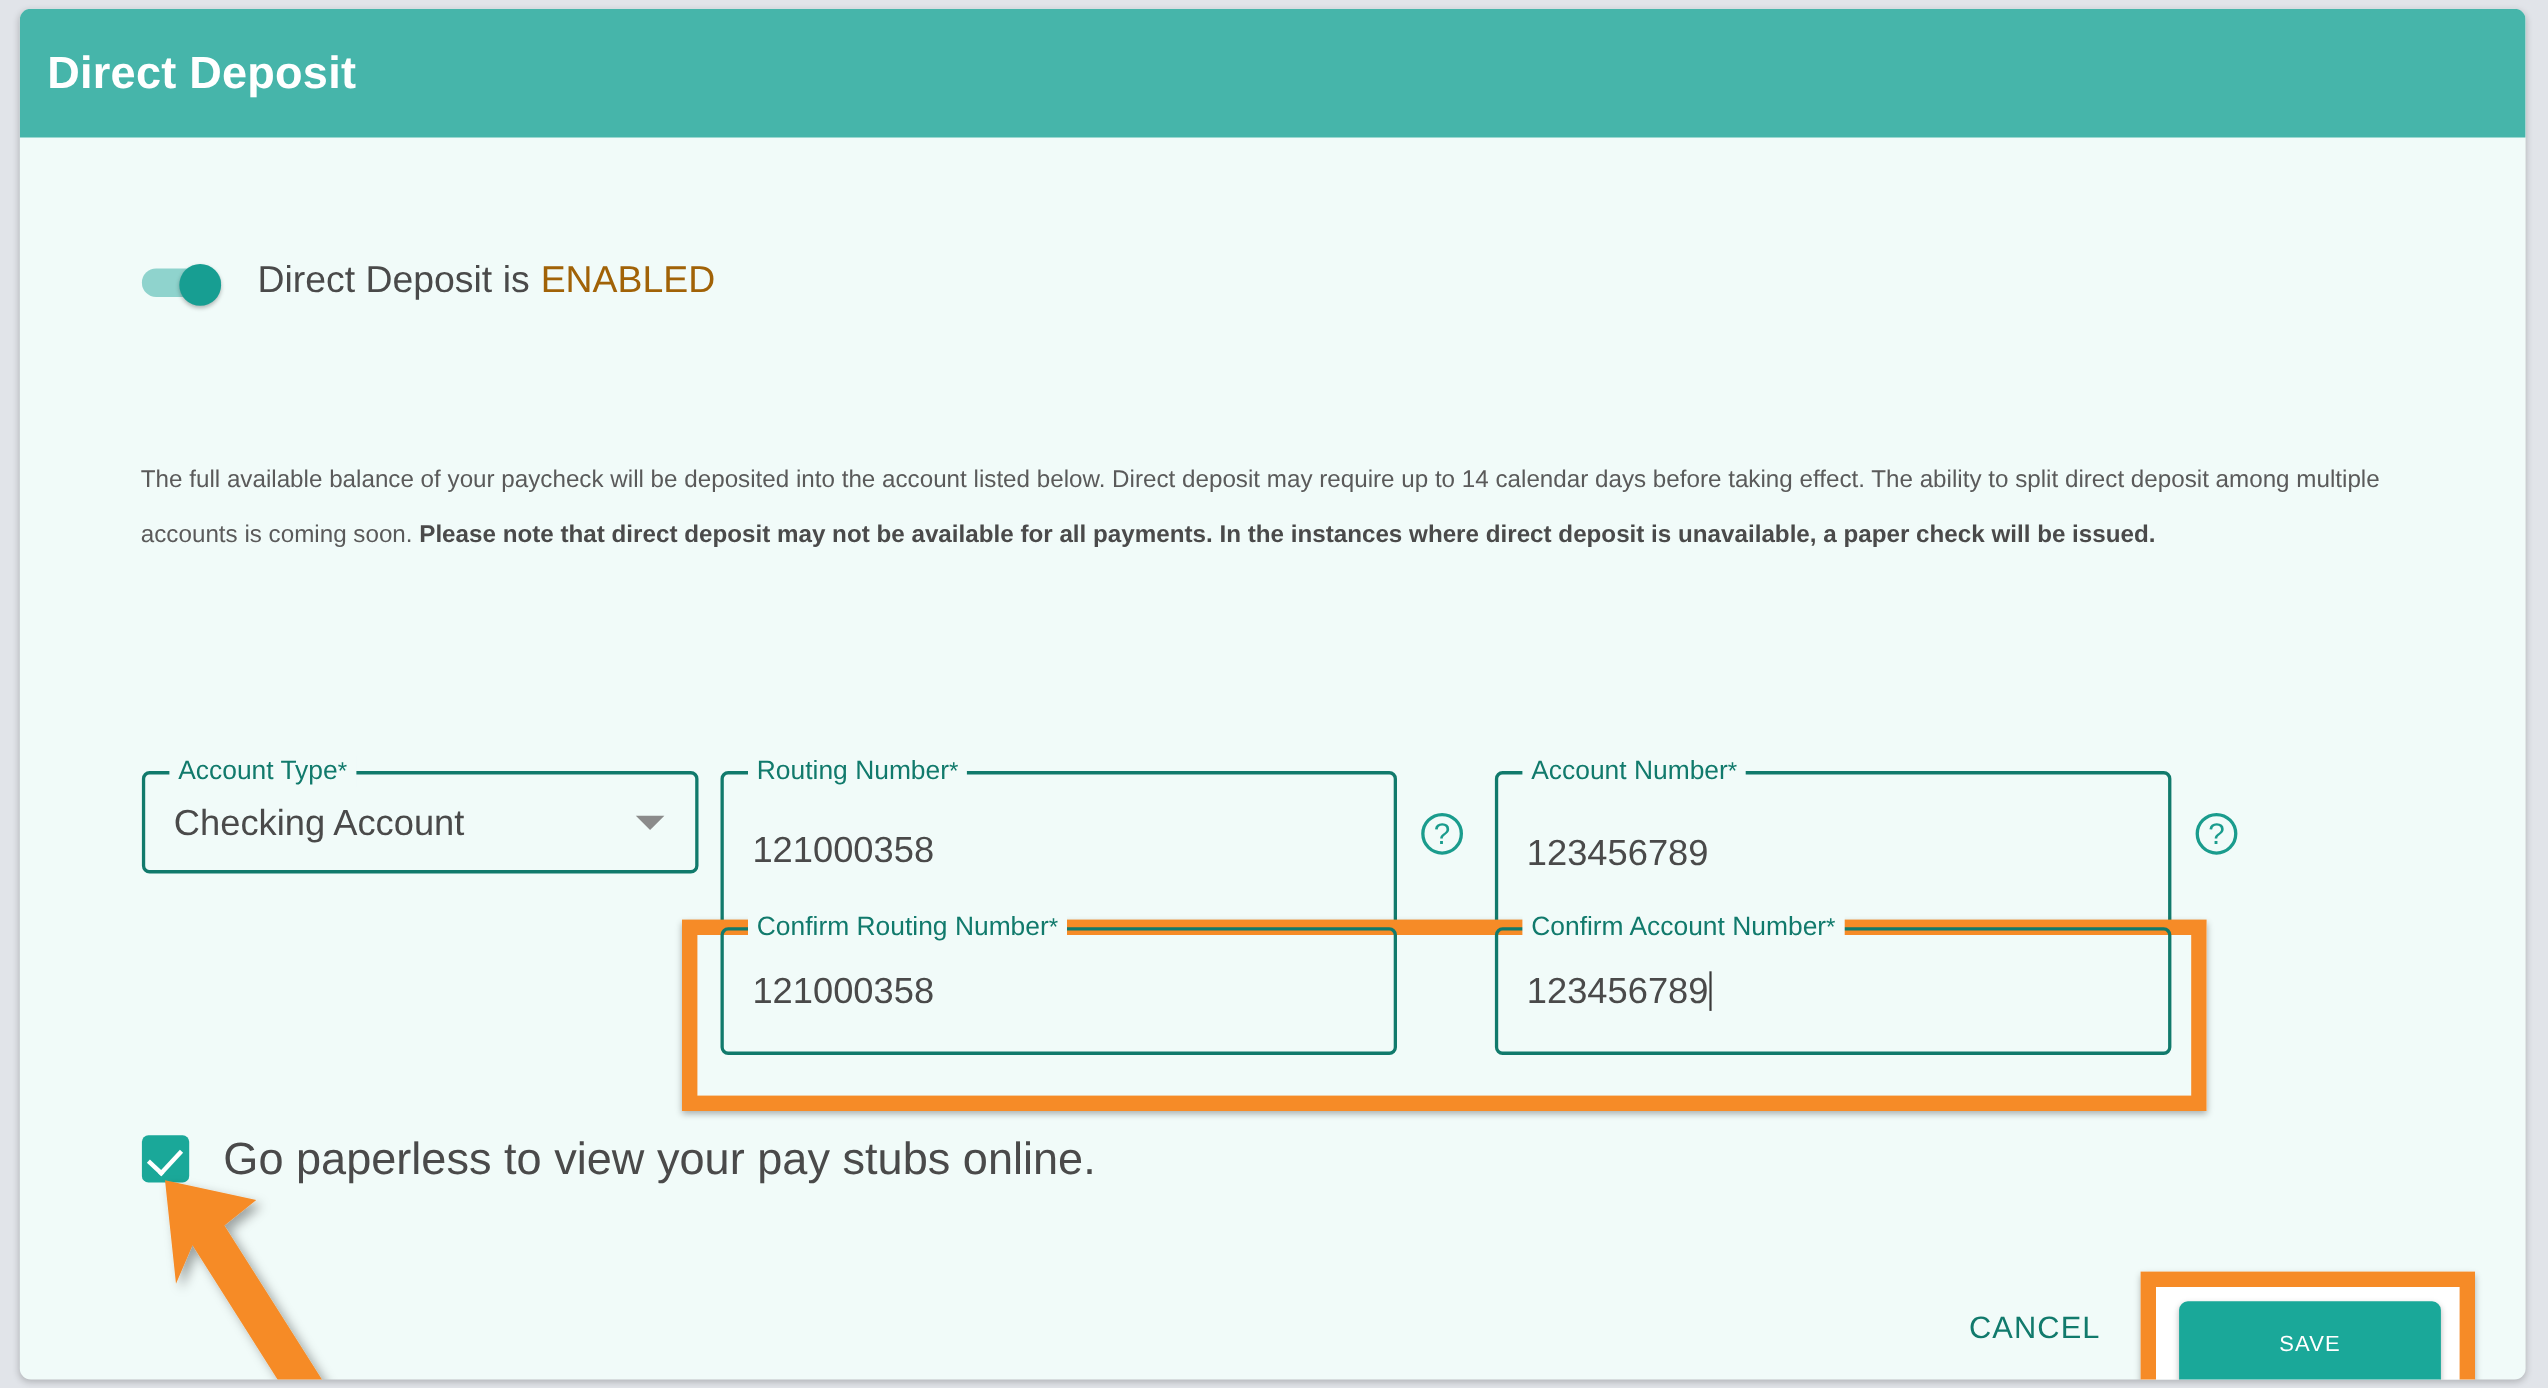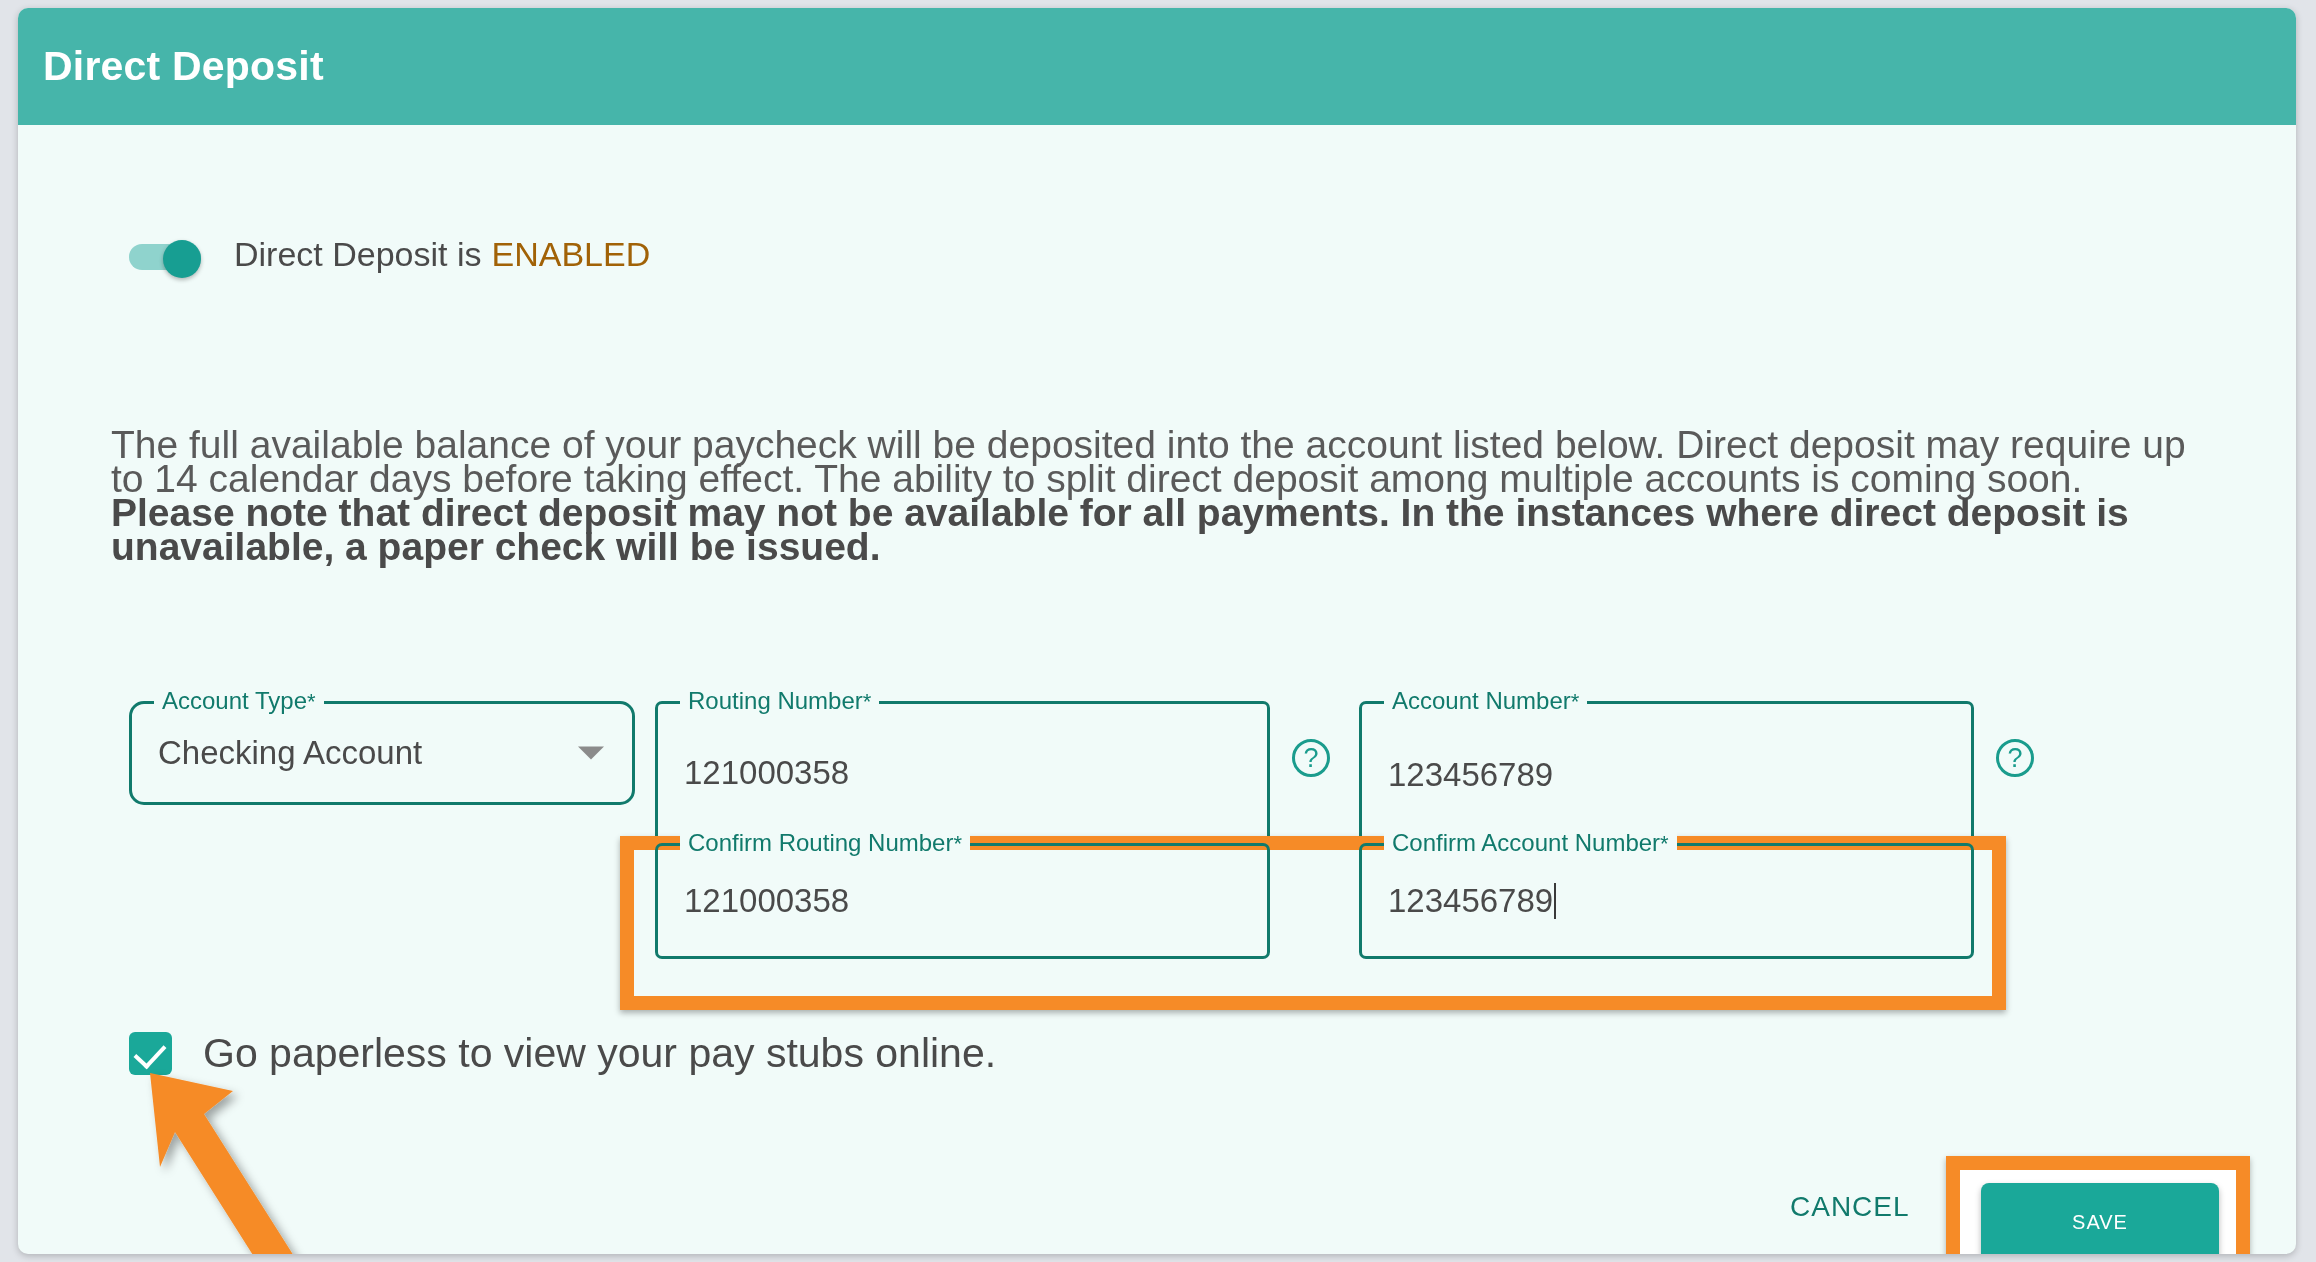"The full available balance of" .info-paragraph { font-size: 39px -> 22px; left: 93px -> 110px; line-height: 34px -> 50px }
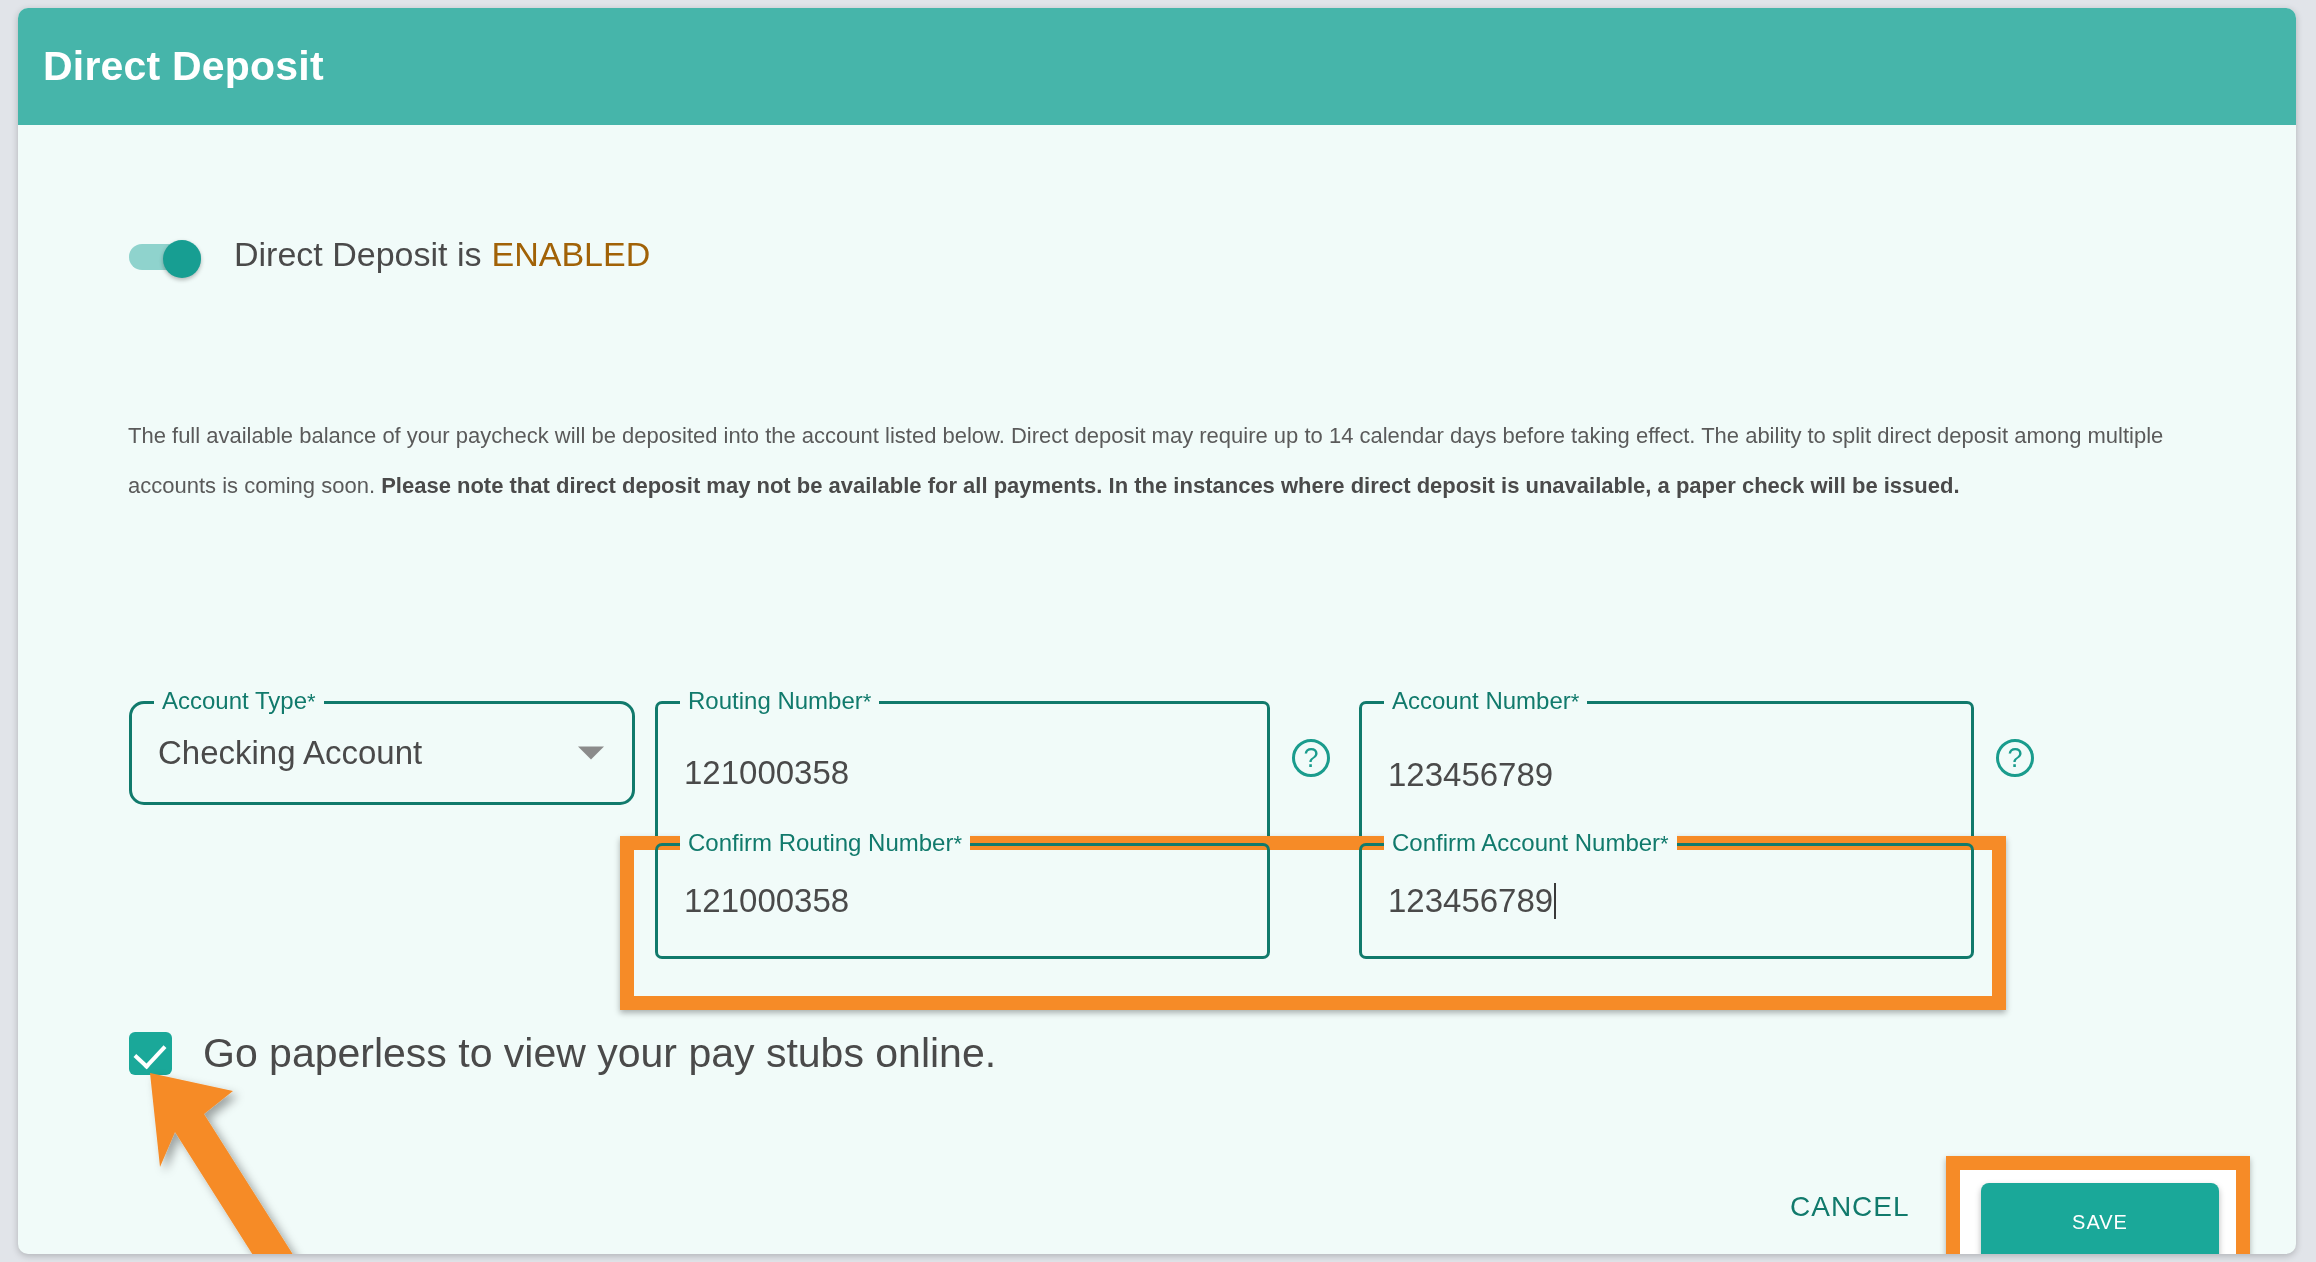"Account Type*" #f-account-type { border-radius: 15px -> none; height: 104px -> 93px }
